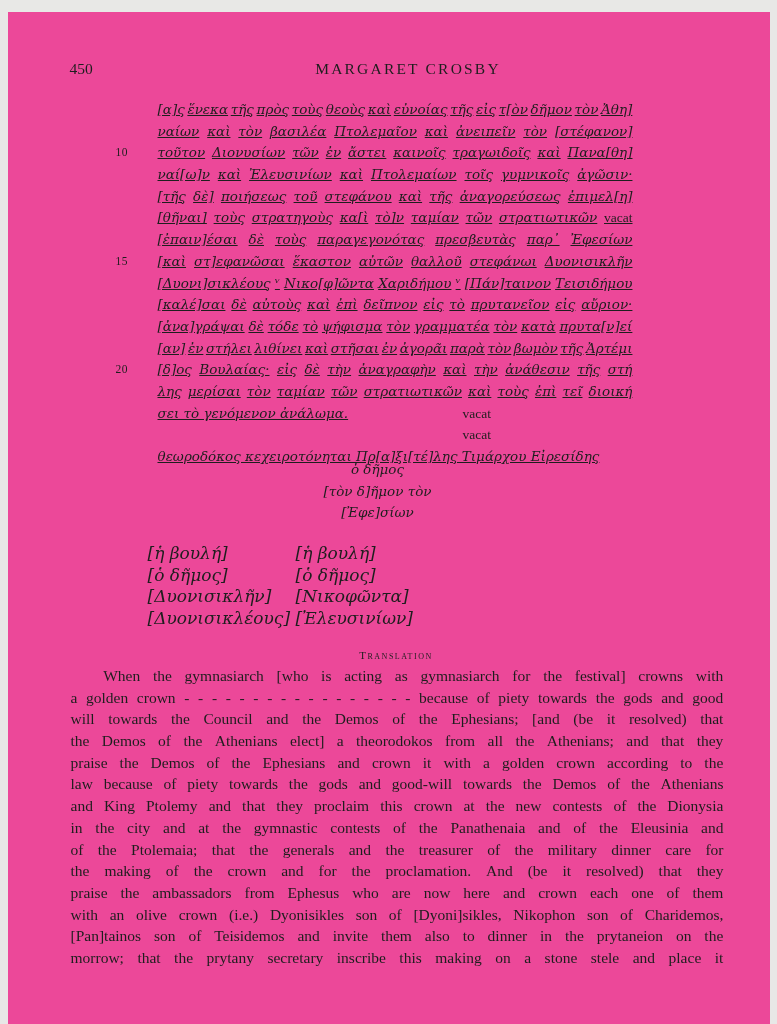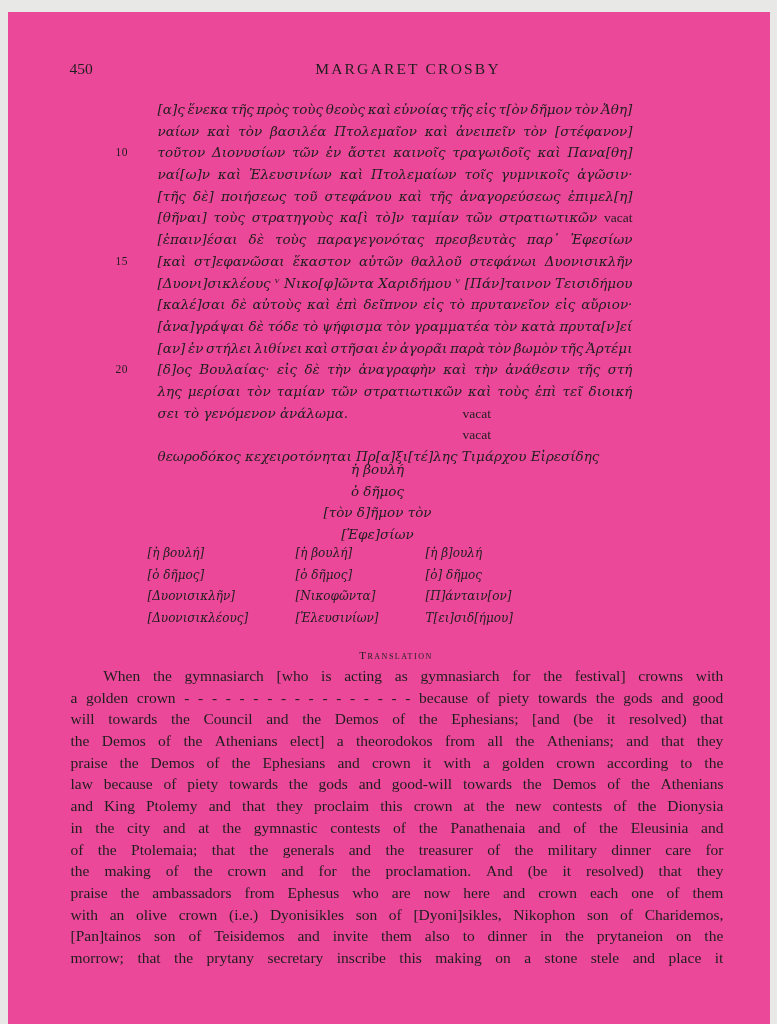"[α]ς" .g-line { text-decoration: none -> underline }
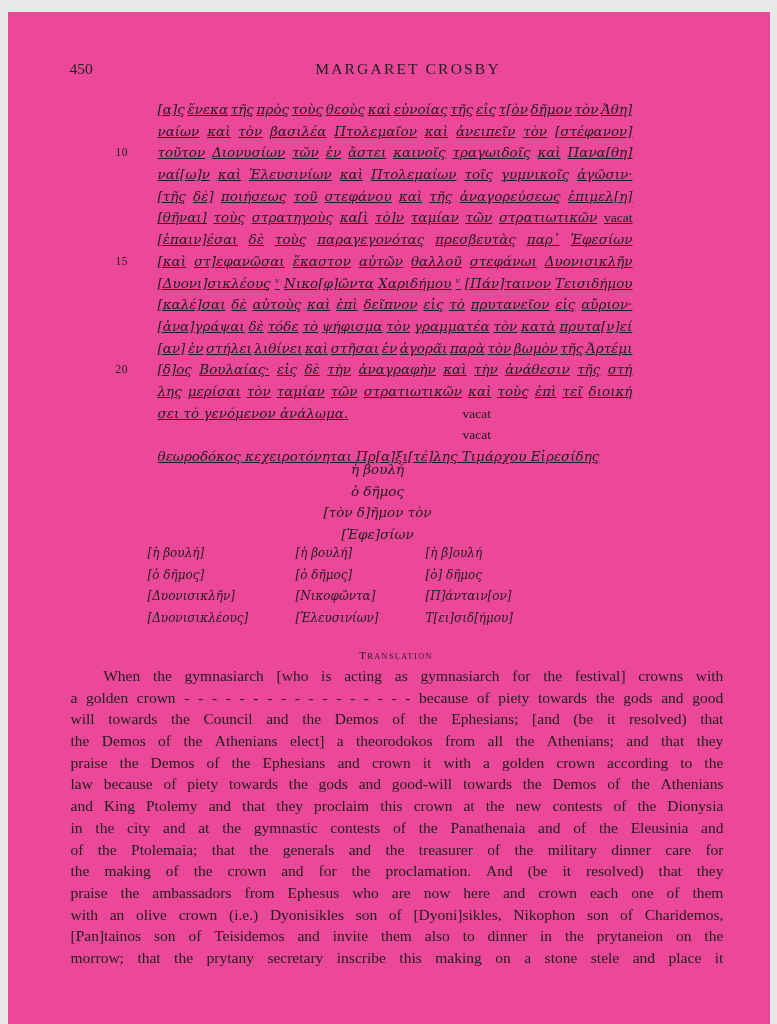"ἡ βουλή" div.acc-line { html: <div>ἡ βουλή</div> -> none }
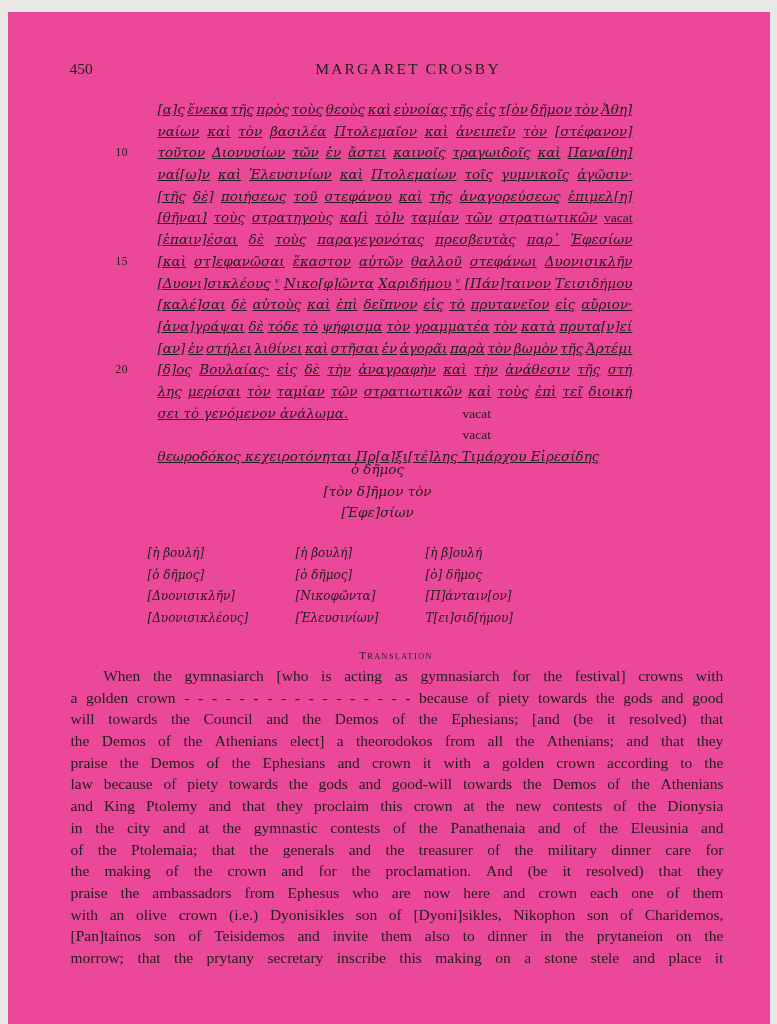"[ἡ βουλή]" .crown-cell { font-size: 12px -> 17px }
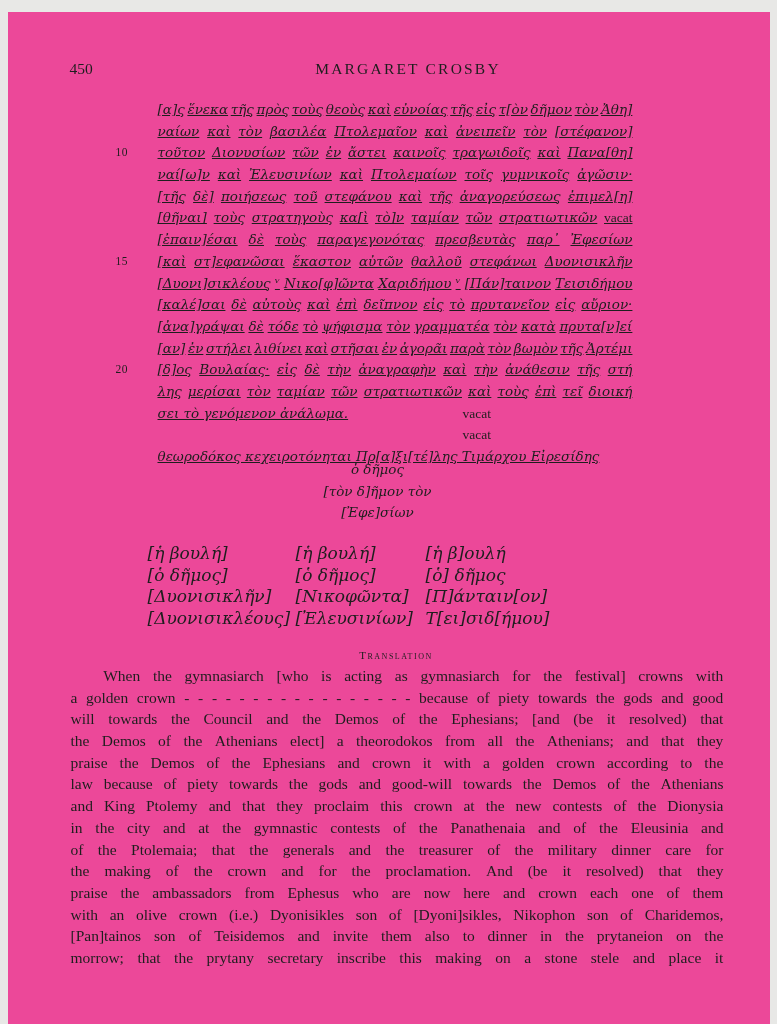"[ἡ β]ουλή" div.crown-col { html: <div> <div>[ἡ β]ουλή</div> <div>[ὁ] δῆμος</div> <div>[Π]άνταιν[ον]</div> <div>Τ[ει]σιδ[ήμου]</div> </div> -> none }
